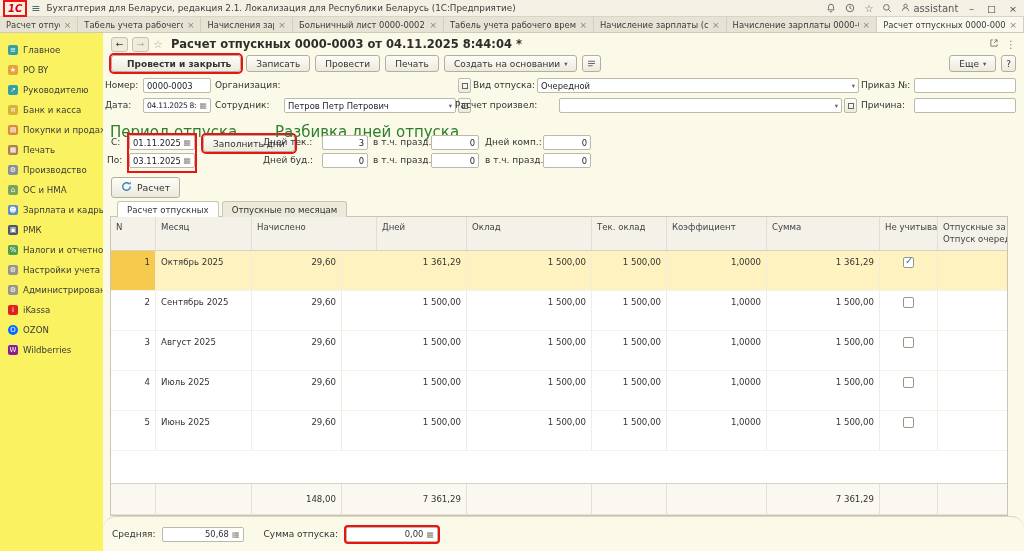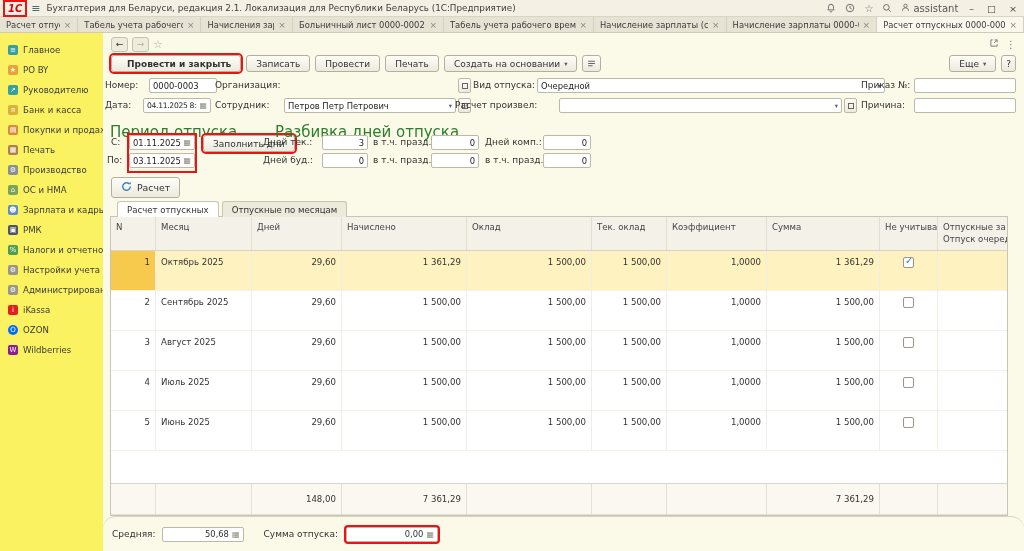"Расчет отпускных 0000-0003 от 04.11.2025" span.doc-title { html: none -> <span>Расчет отпускных 0000-0003 от 04.11.2025 8:44:04 *</span> }
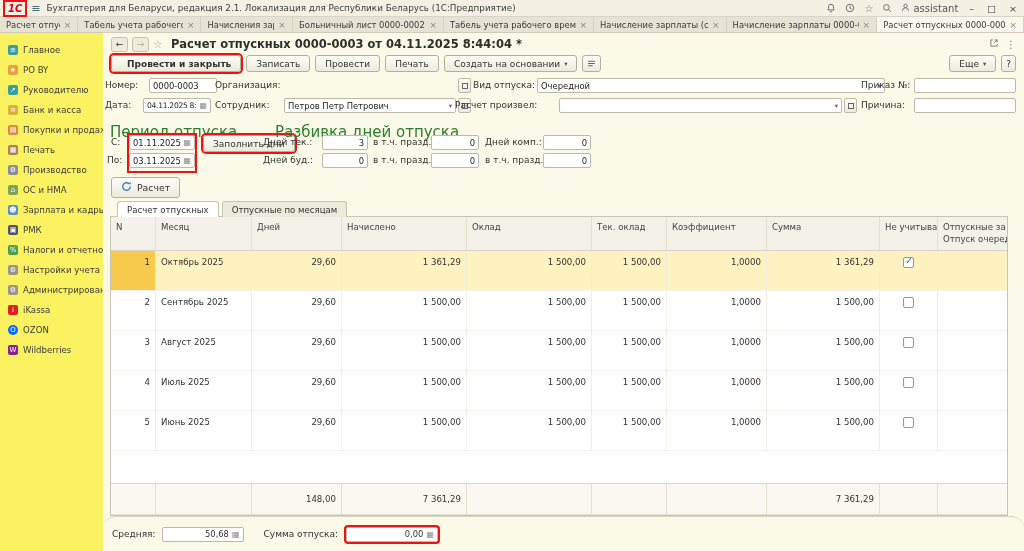"0000-0003" span.fld { left: 46px -> 40px }
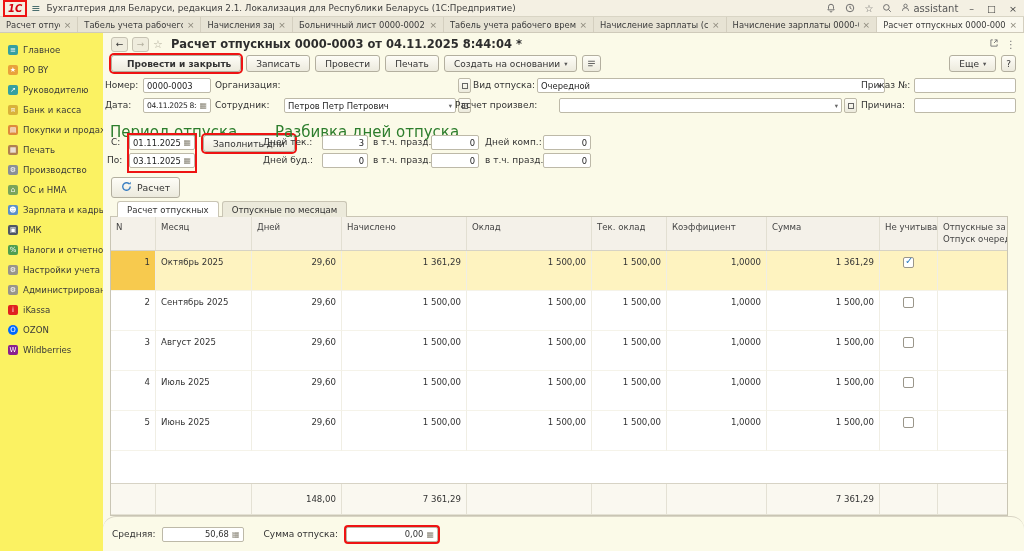"Очередной" span.fld { width: 348px -> 322px }
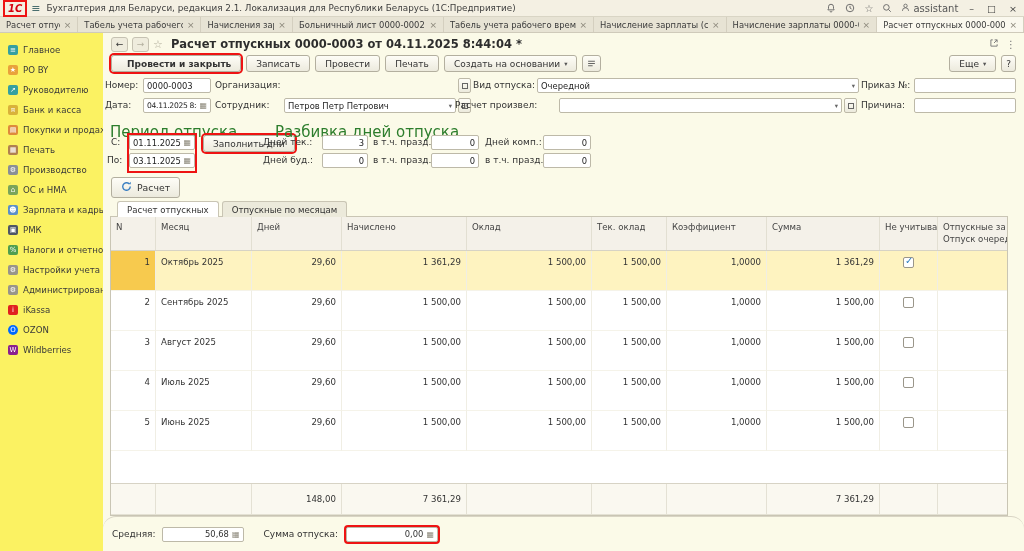"Дней" div.cell { order: before "Начислено" -> after "Начислено" }
